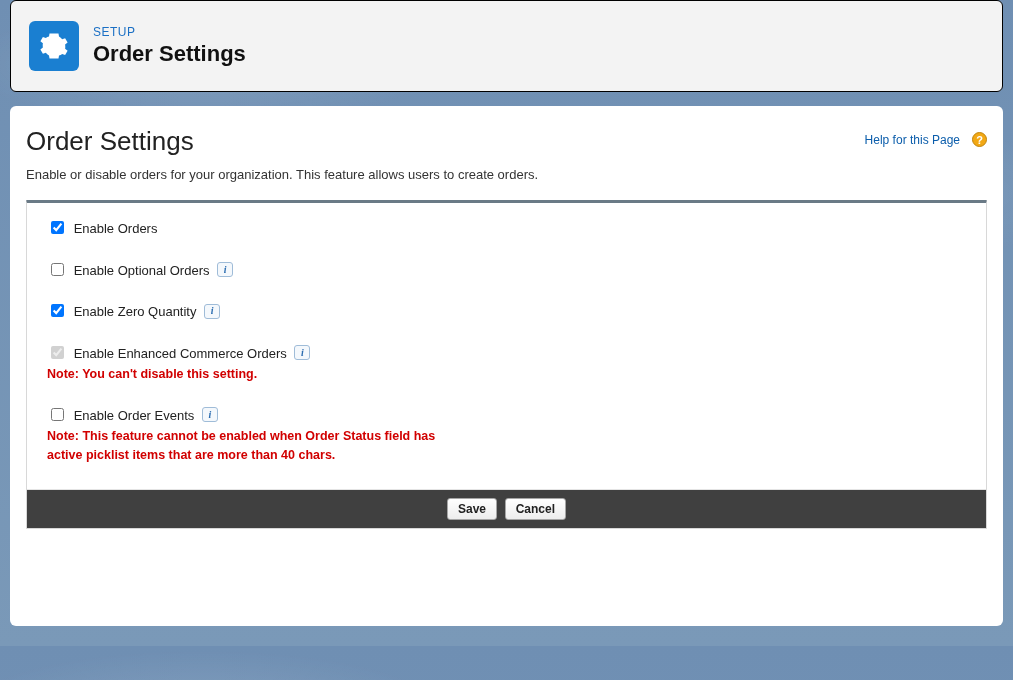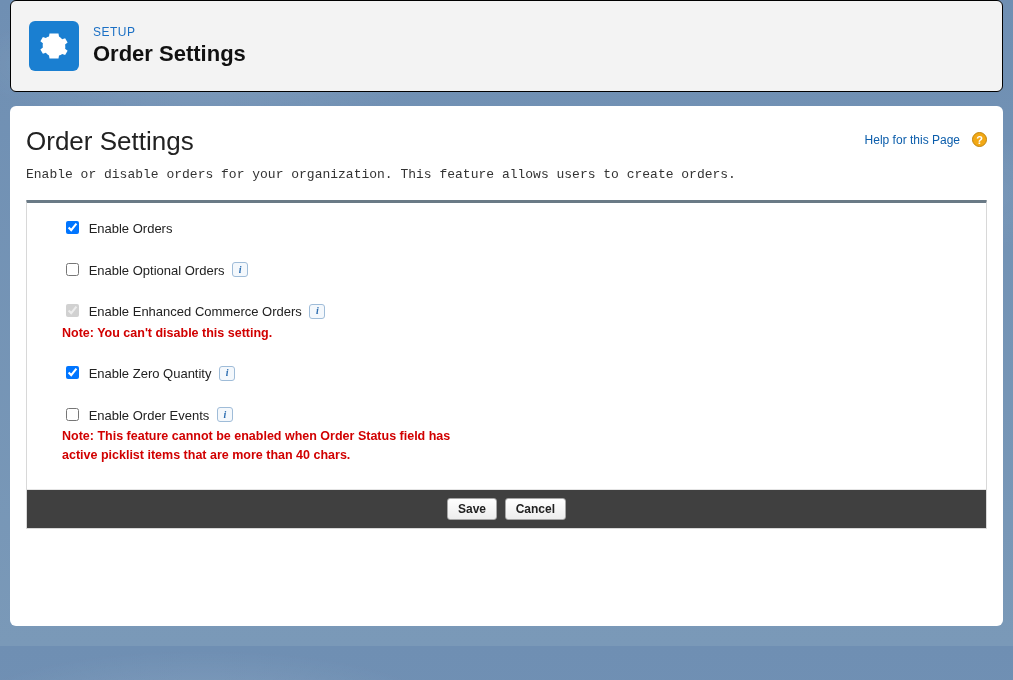"Enable or disable orders for" .page-desc { font-family: Liberation Mono, monospace -> none }
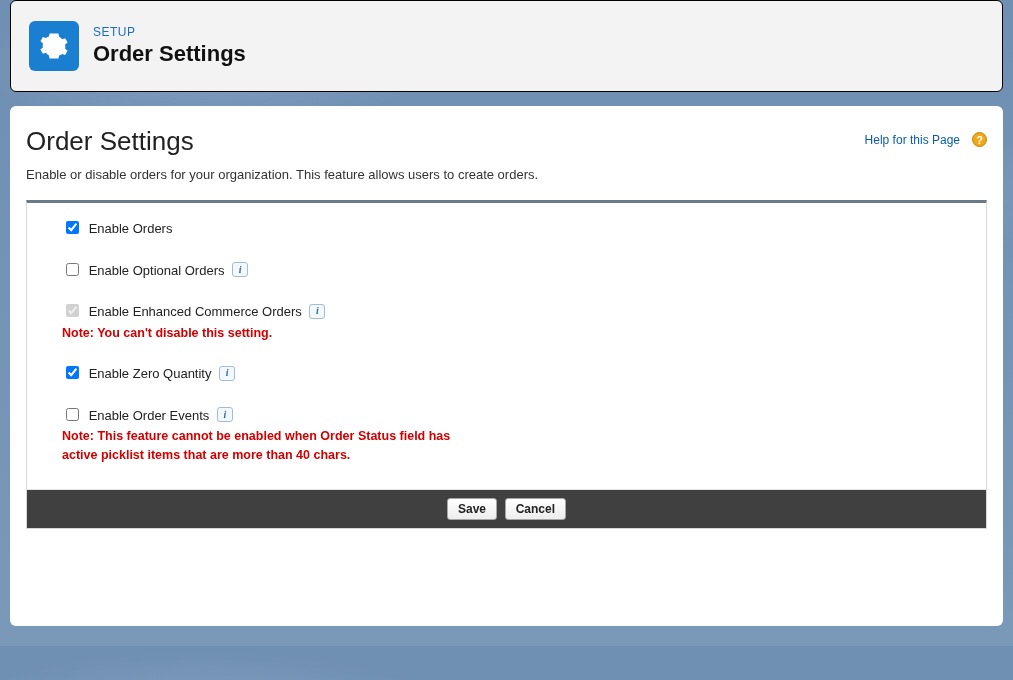"Enable Orders" .opt { margin-left: 15px -> none }
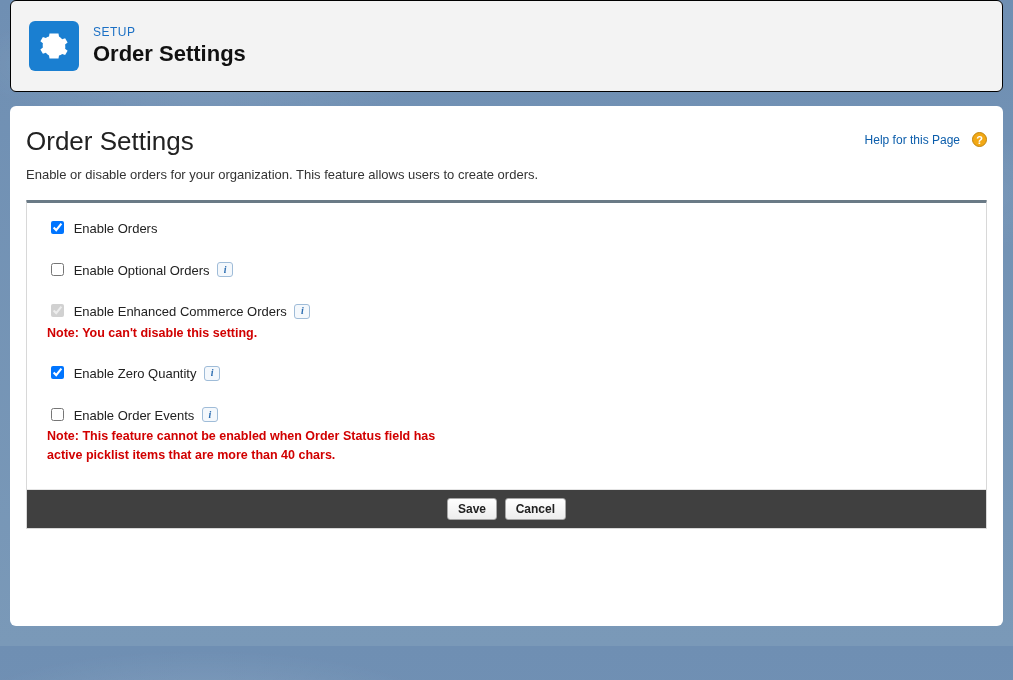"Enable Enhanced Commerce Orders i" div.opt { order: before "Enable Zero Quantity i" -> after "Enable Zero Quantity i" }
